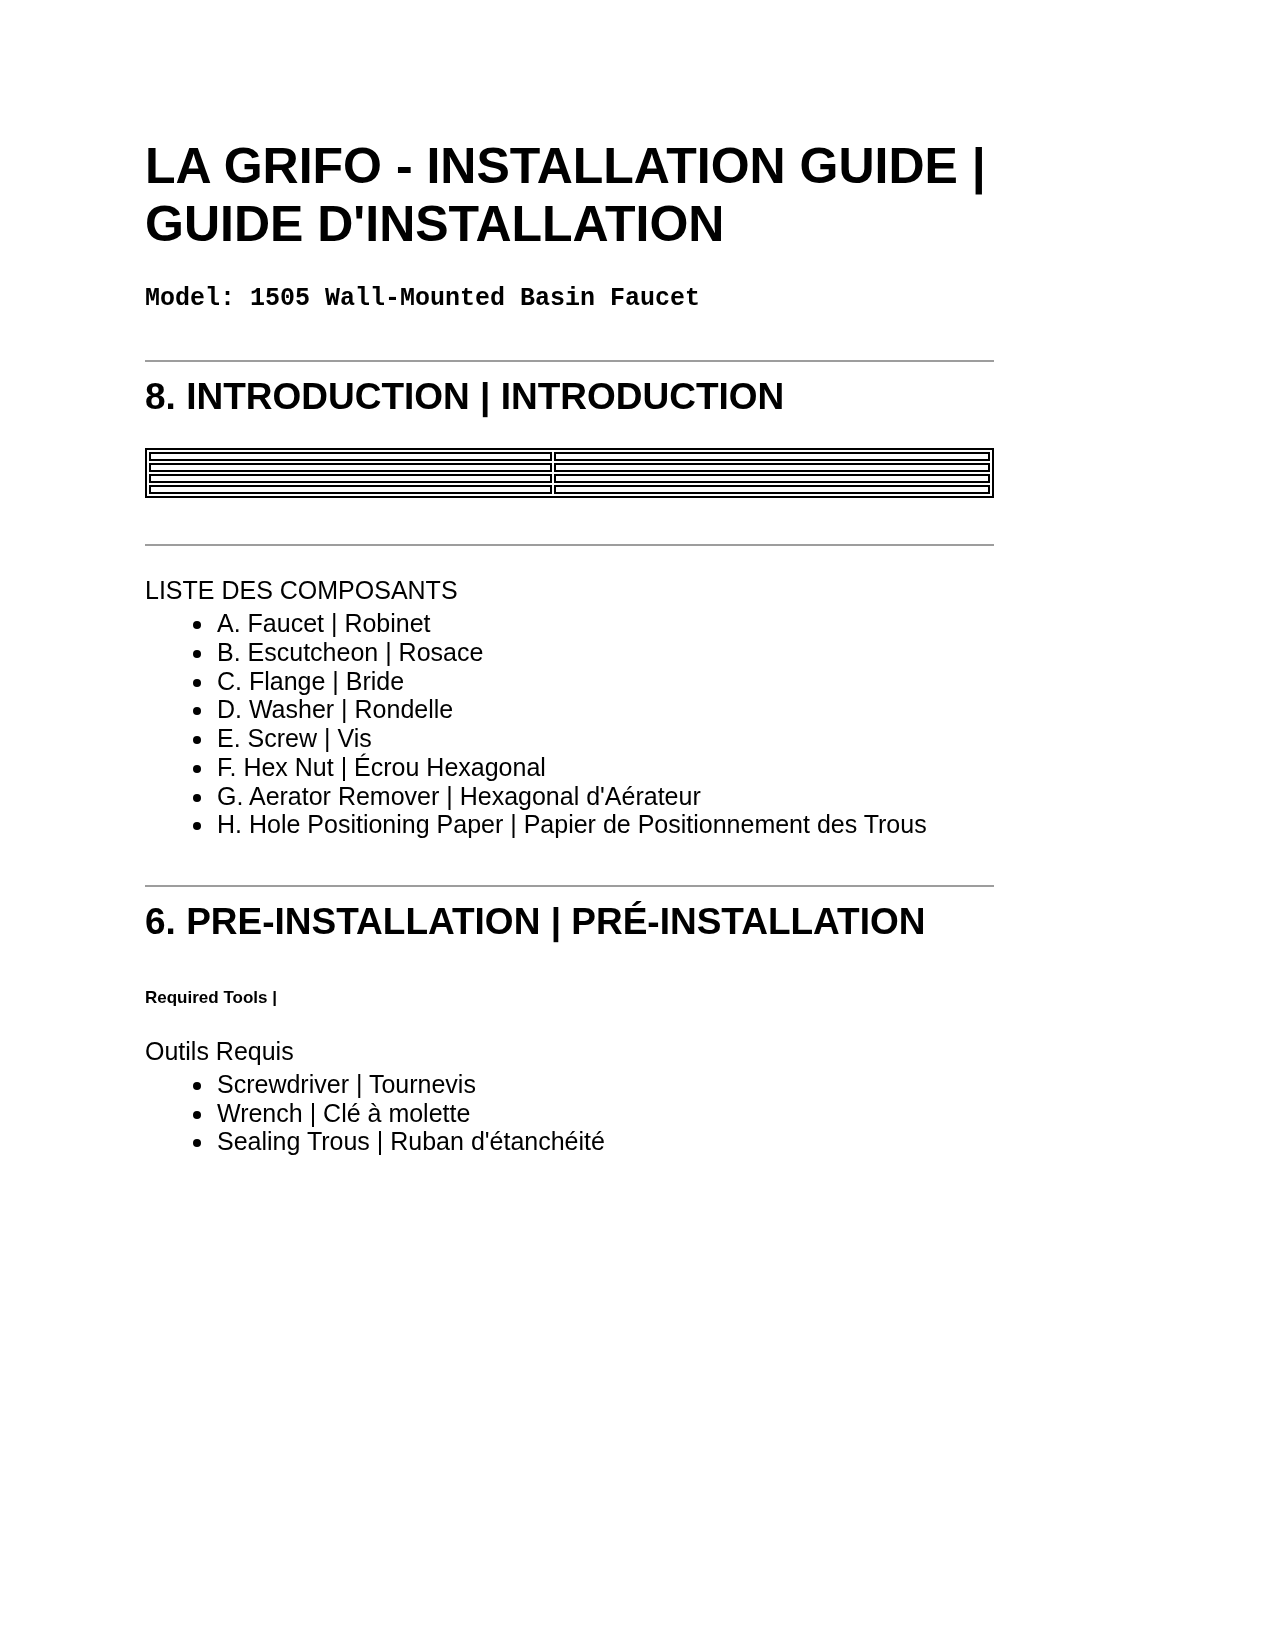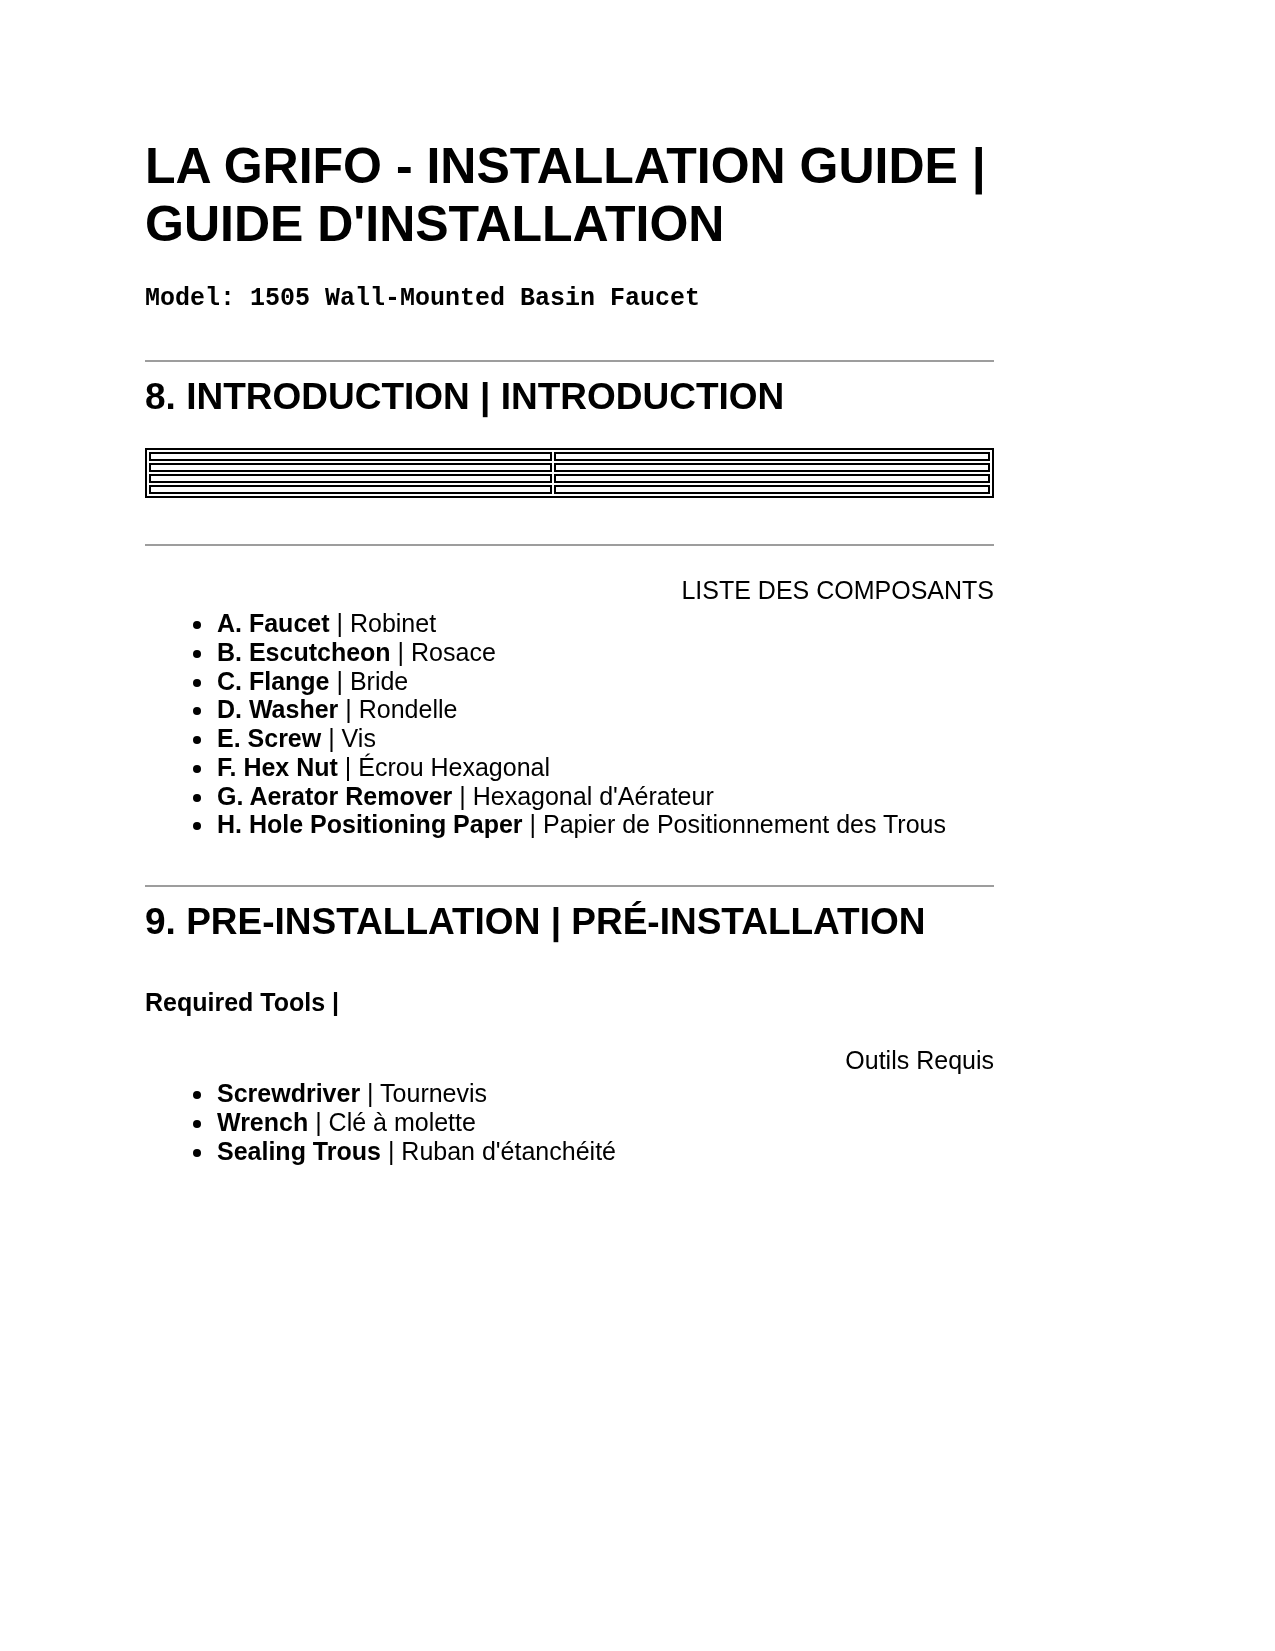"LISTE DES COMPOSANTS" .list-lead { text-align: right -> none }
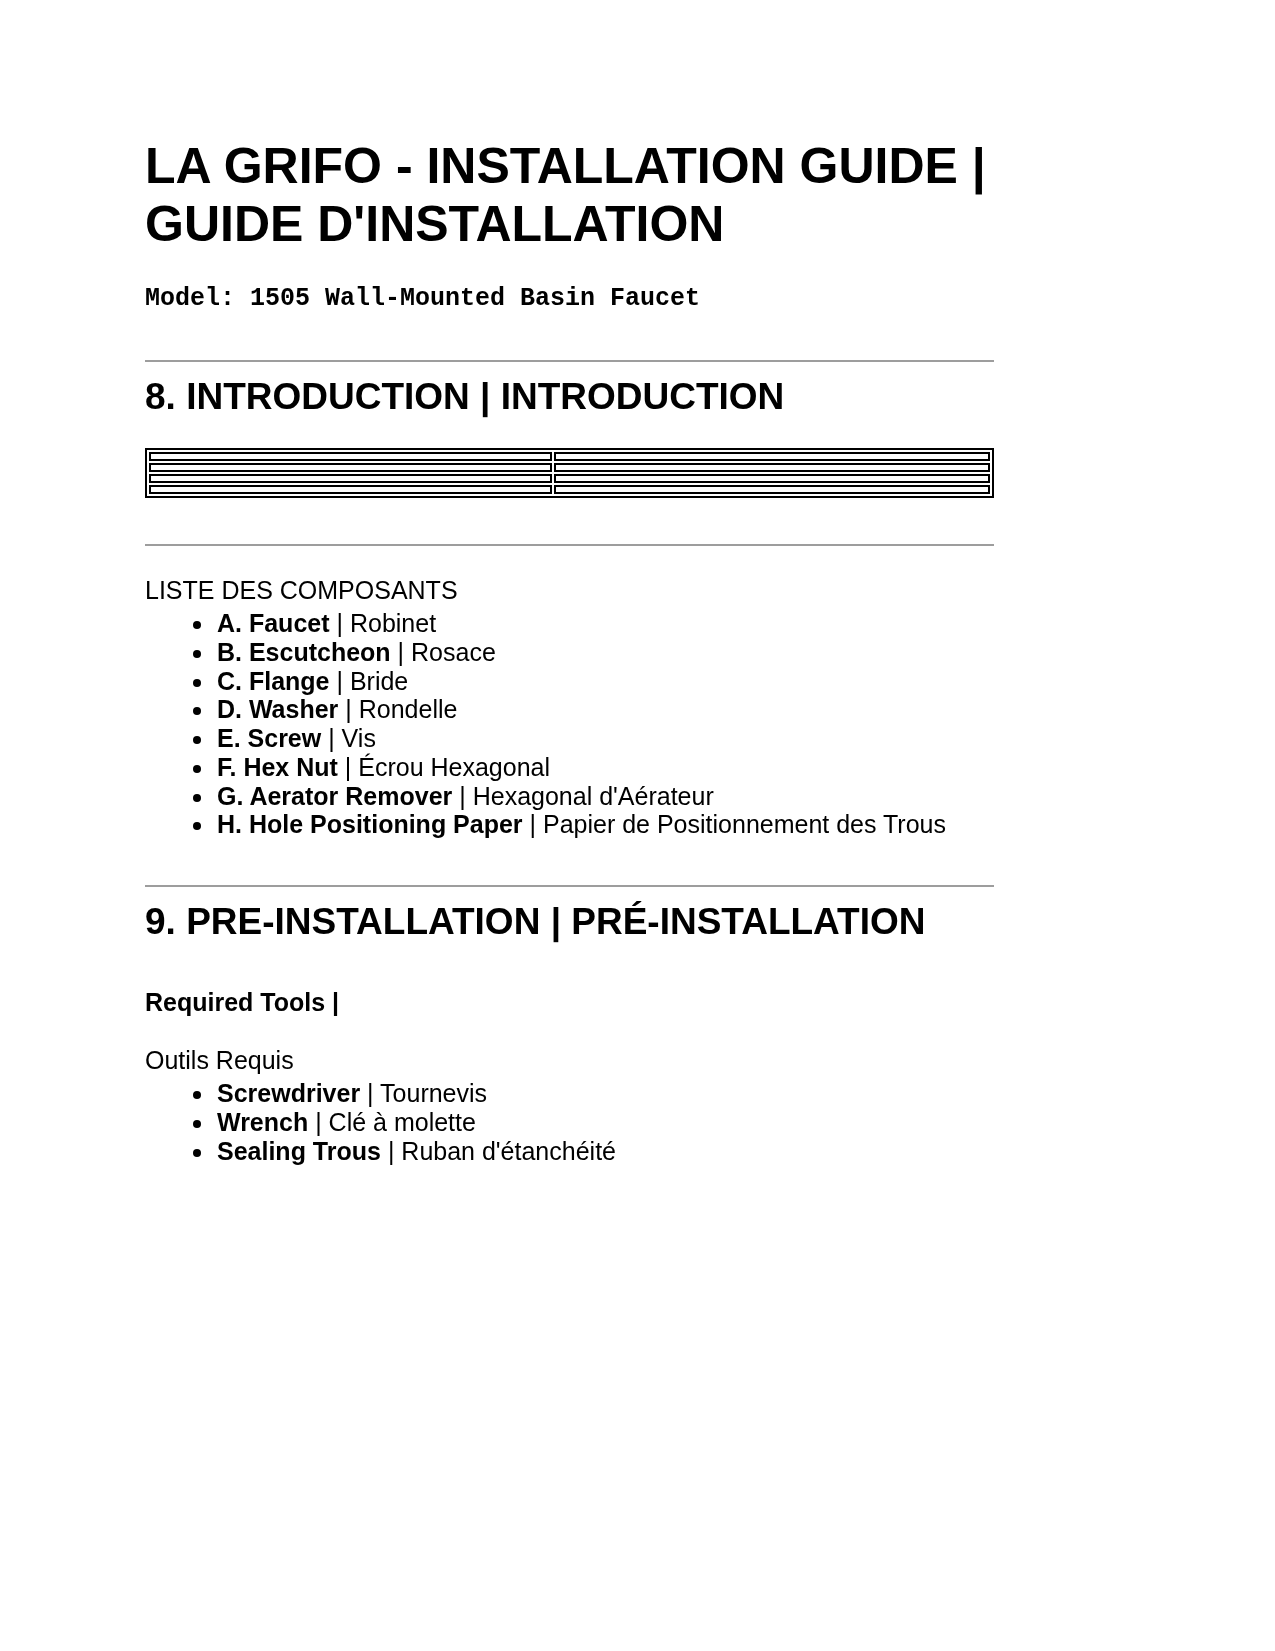"A. Faucet" b { font-weight: bold -> normal }
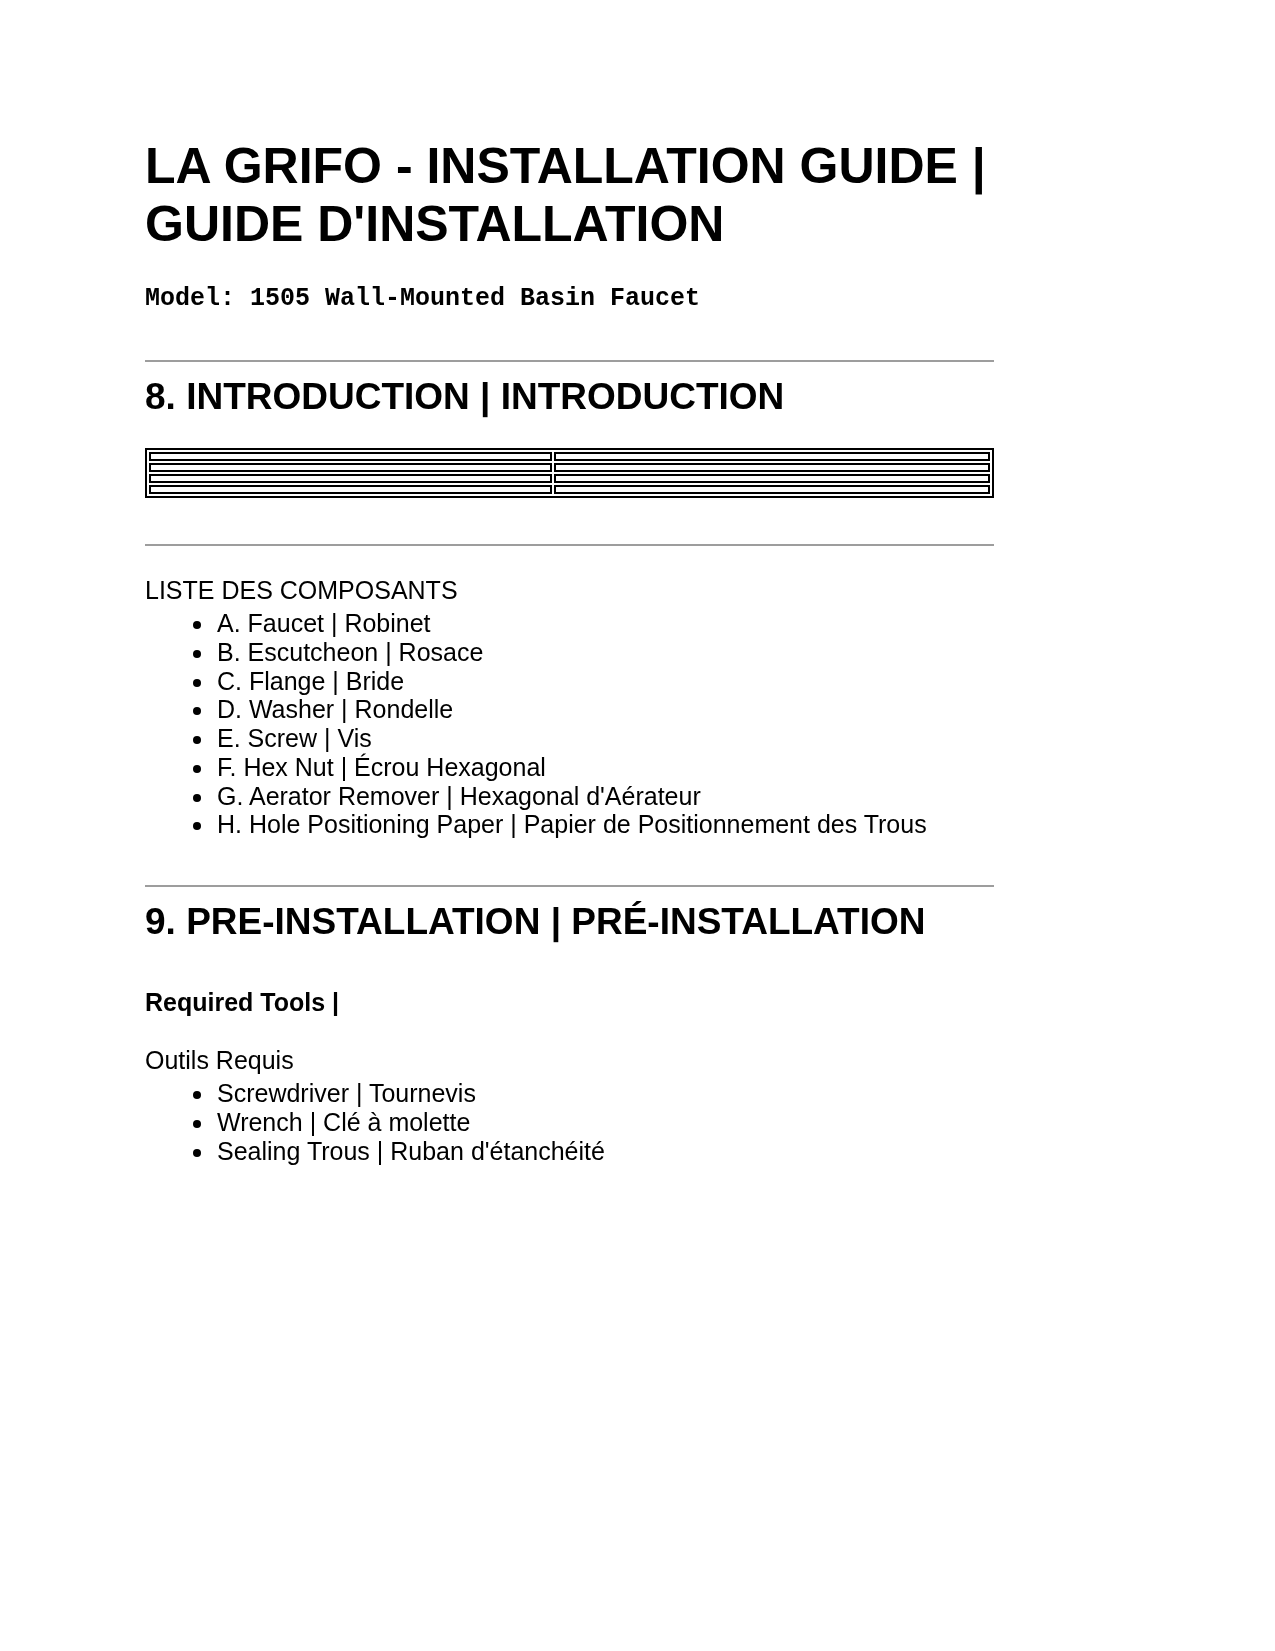"9. PRE-INSTALLATION | PRÉ-INSTALLATION" h2 { text: 9 -> 6 }
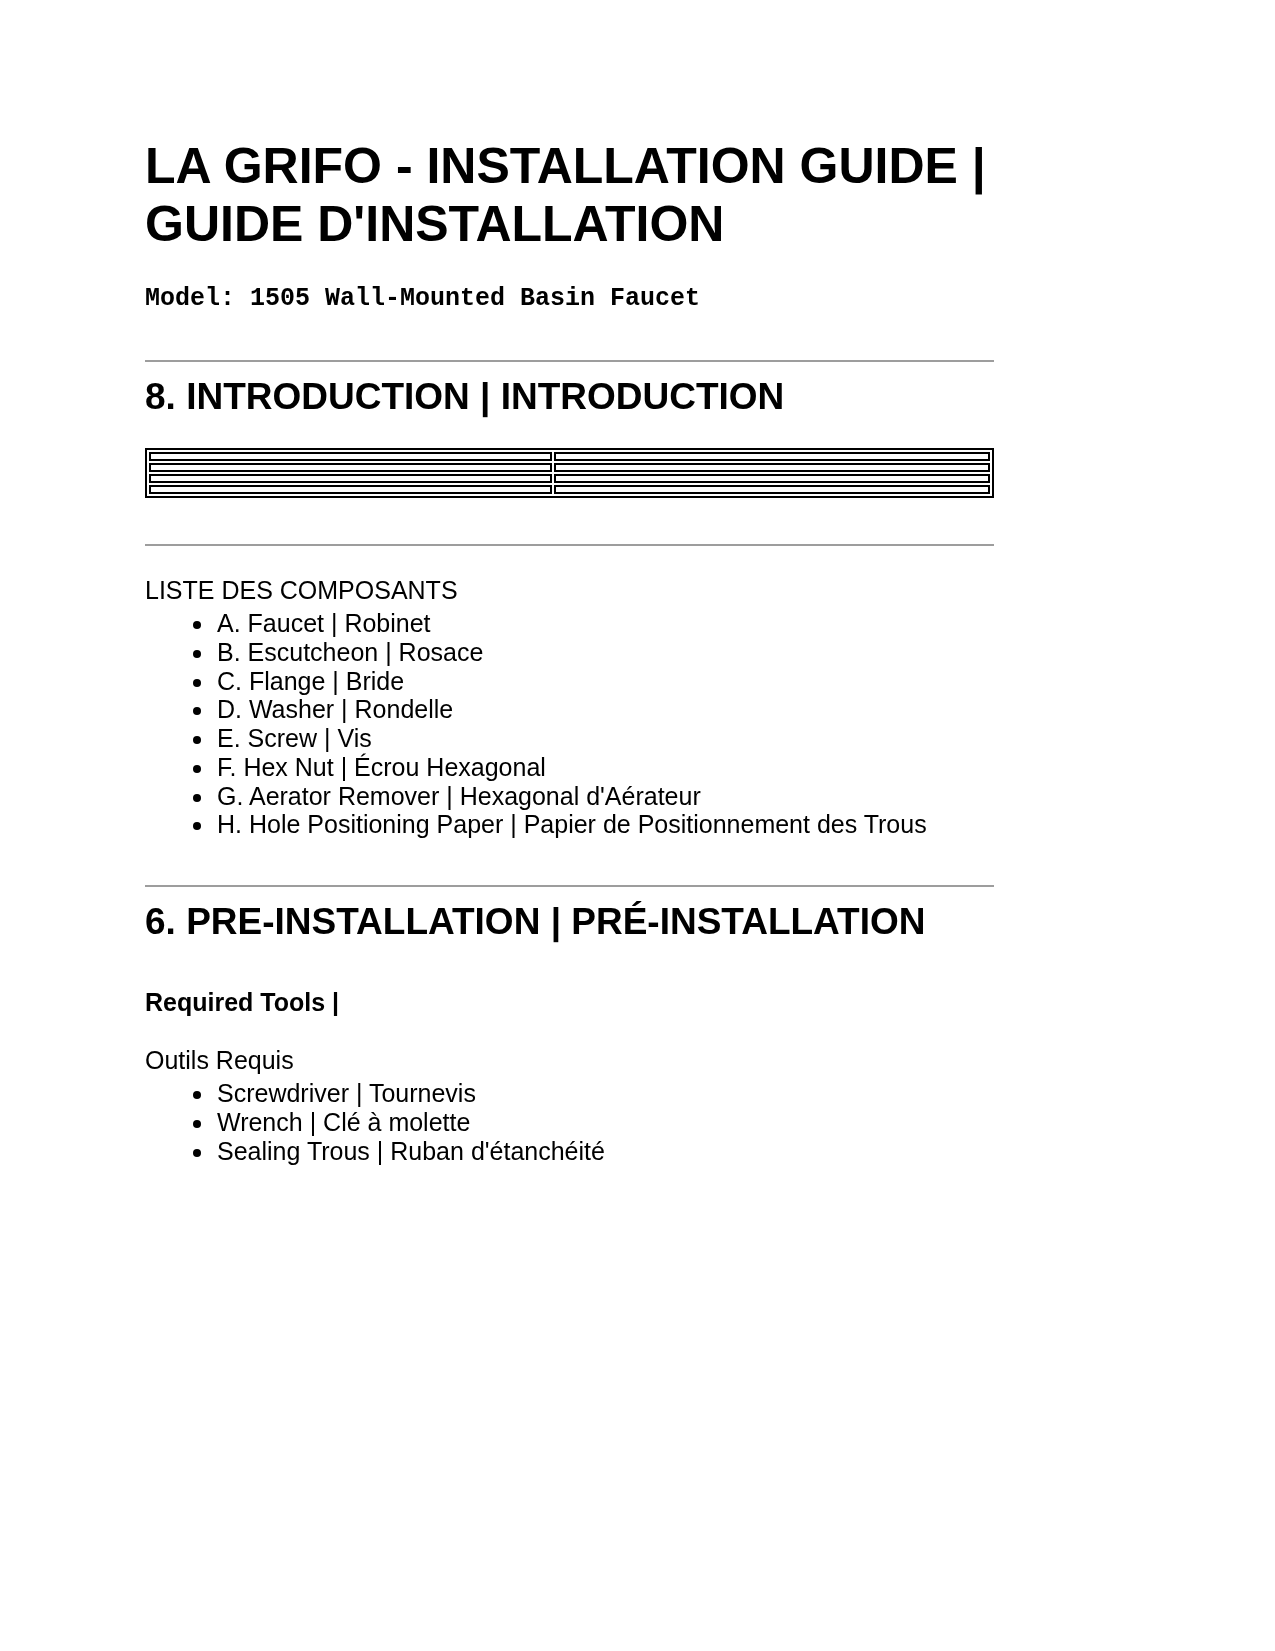"Required Tools |" .subheading { font-size: 25px -> 17px }
